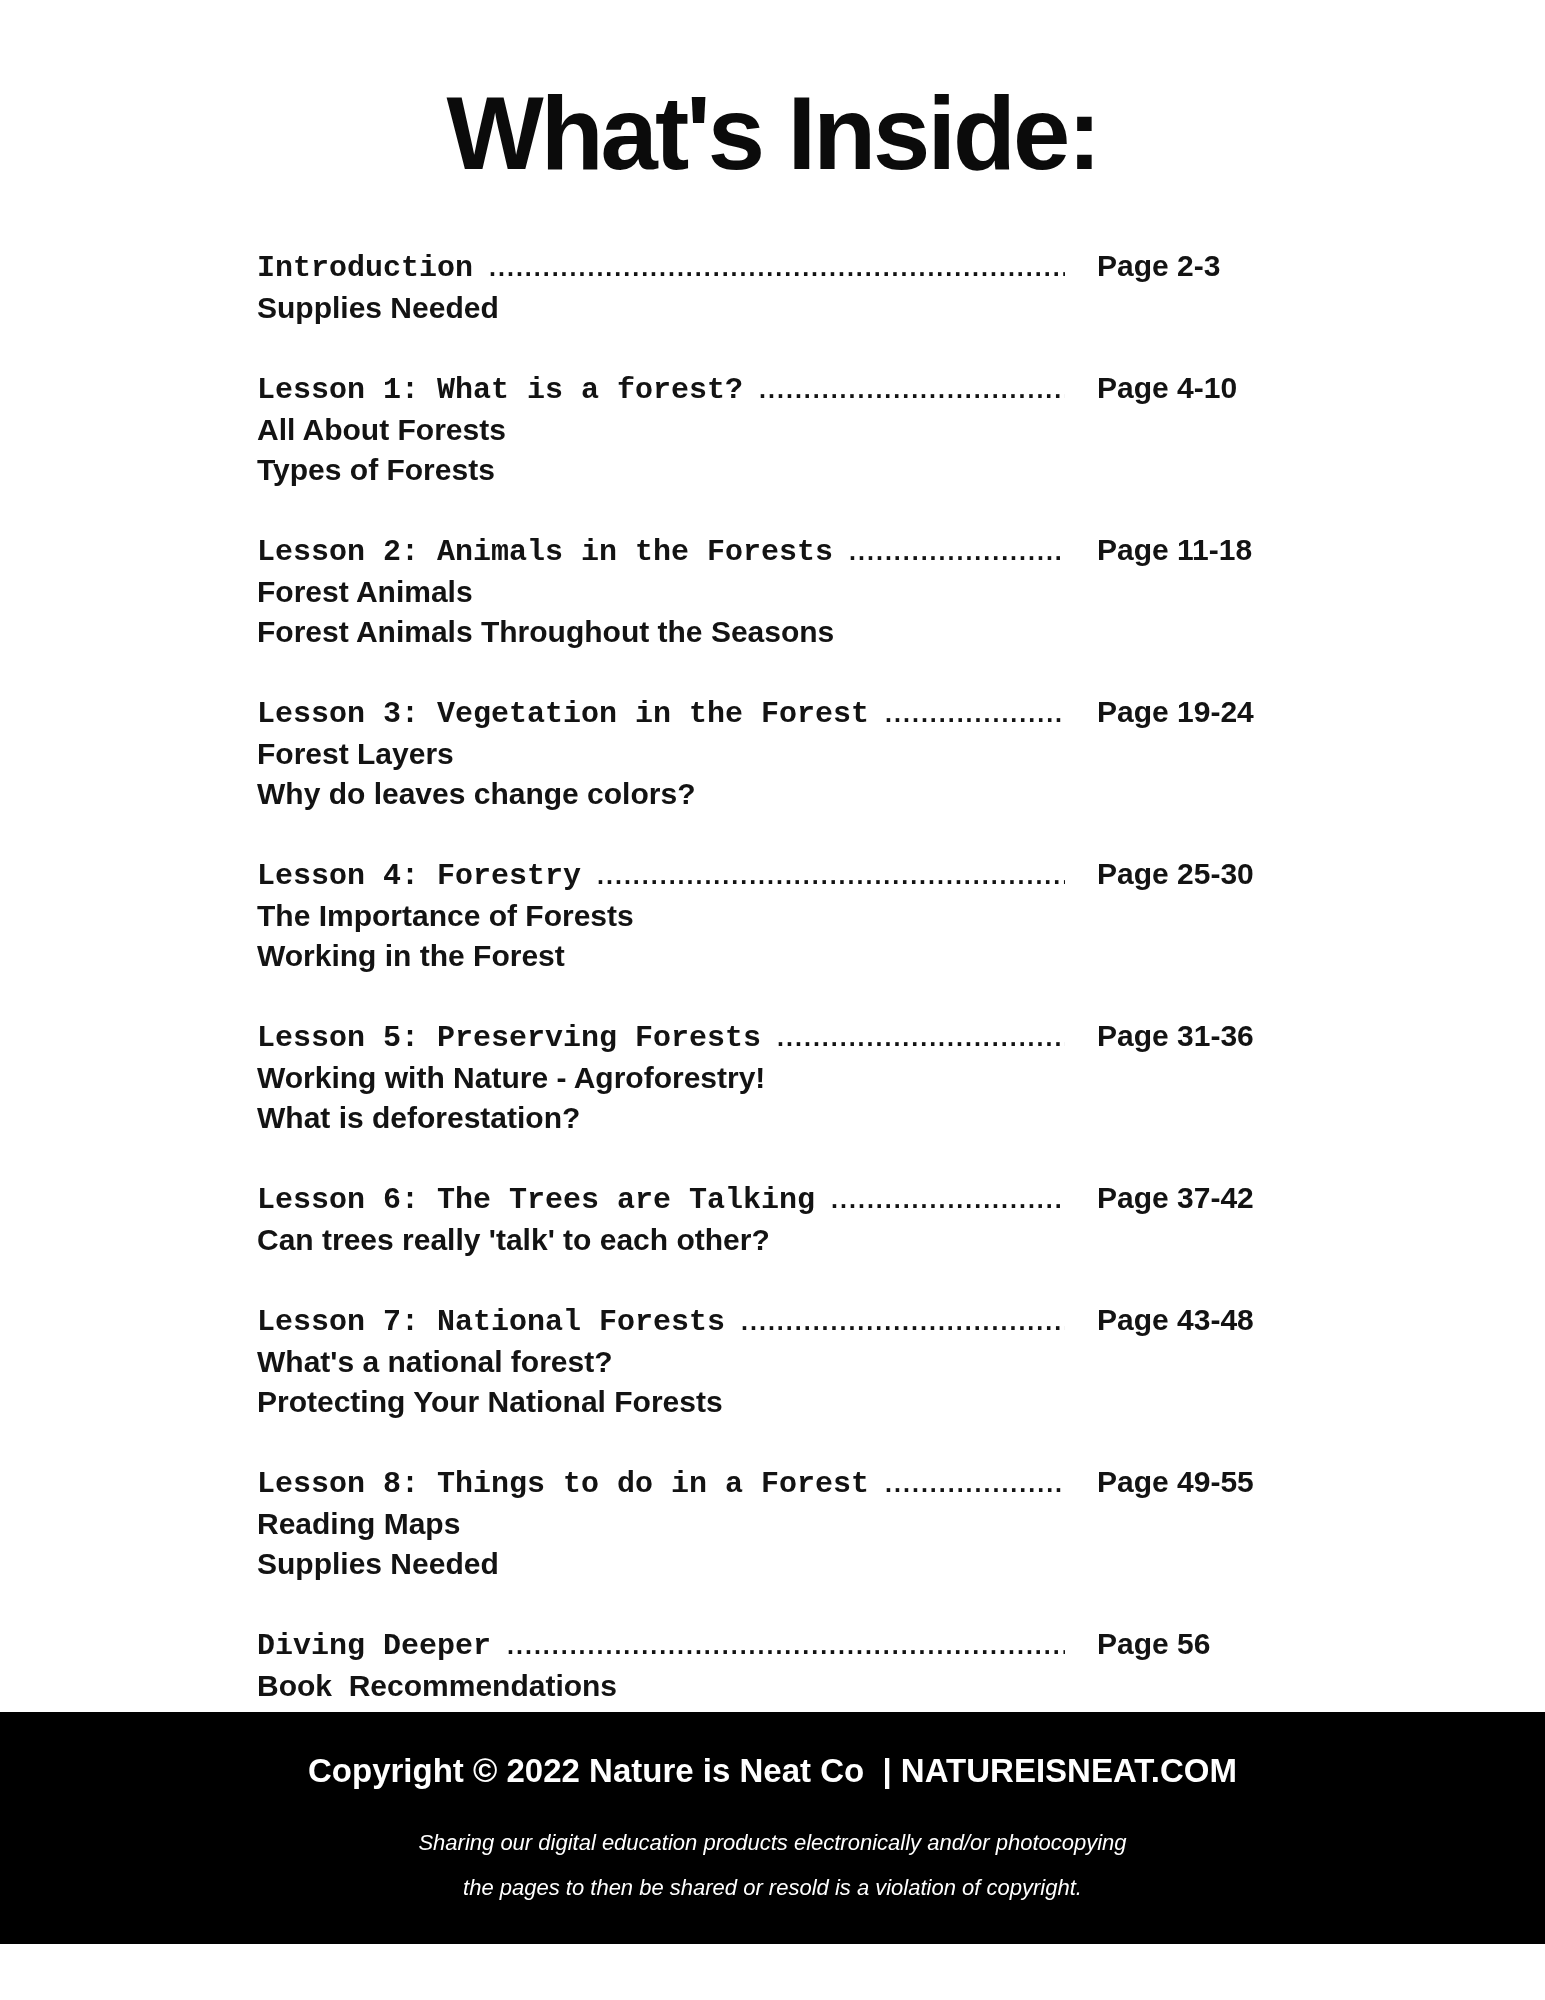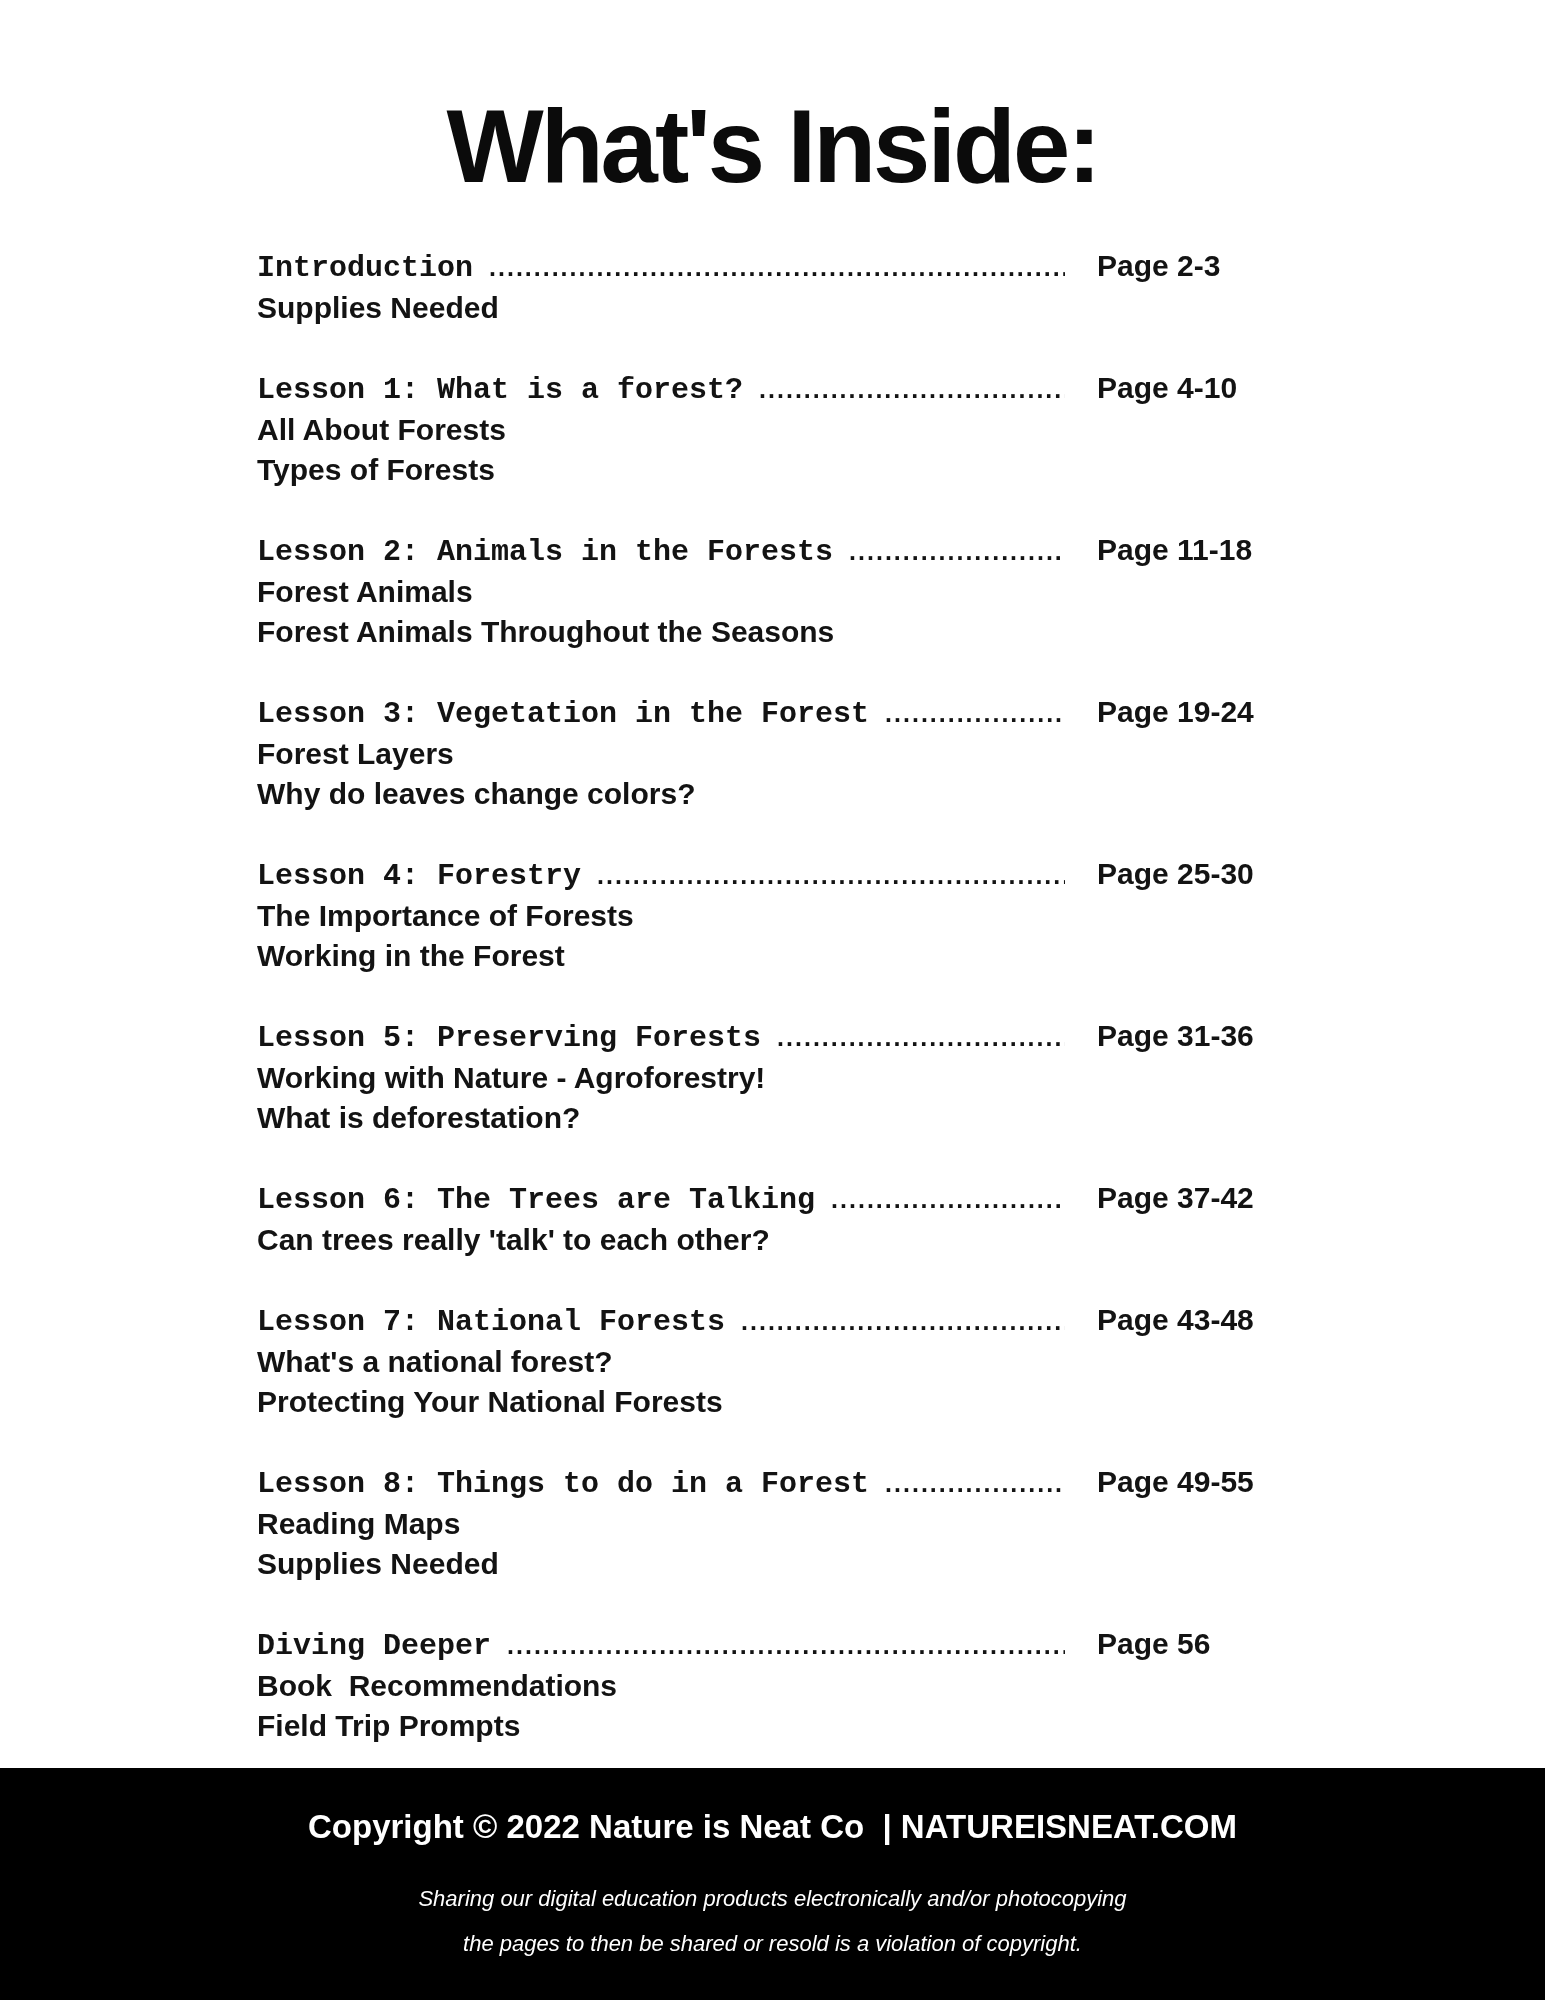"What's Inside:" .page-title { margin: 17px -> 4px }
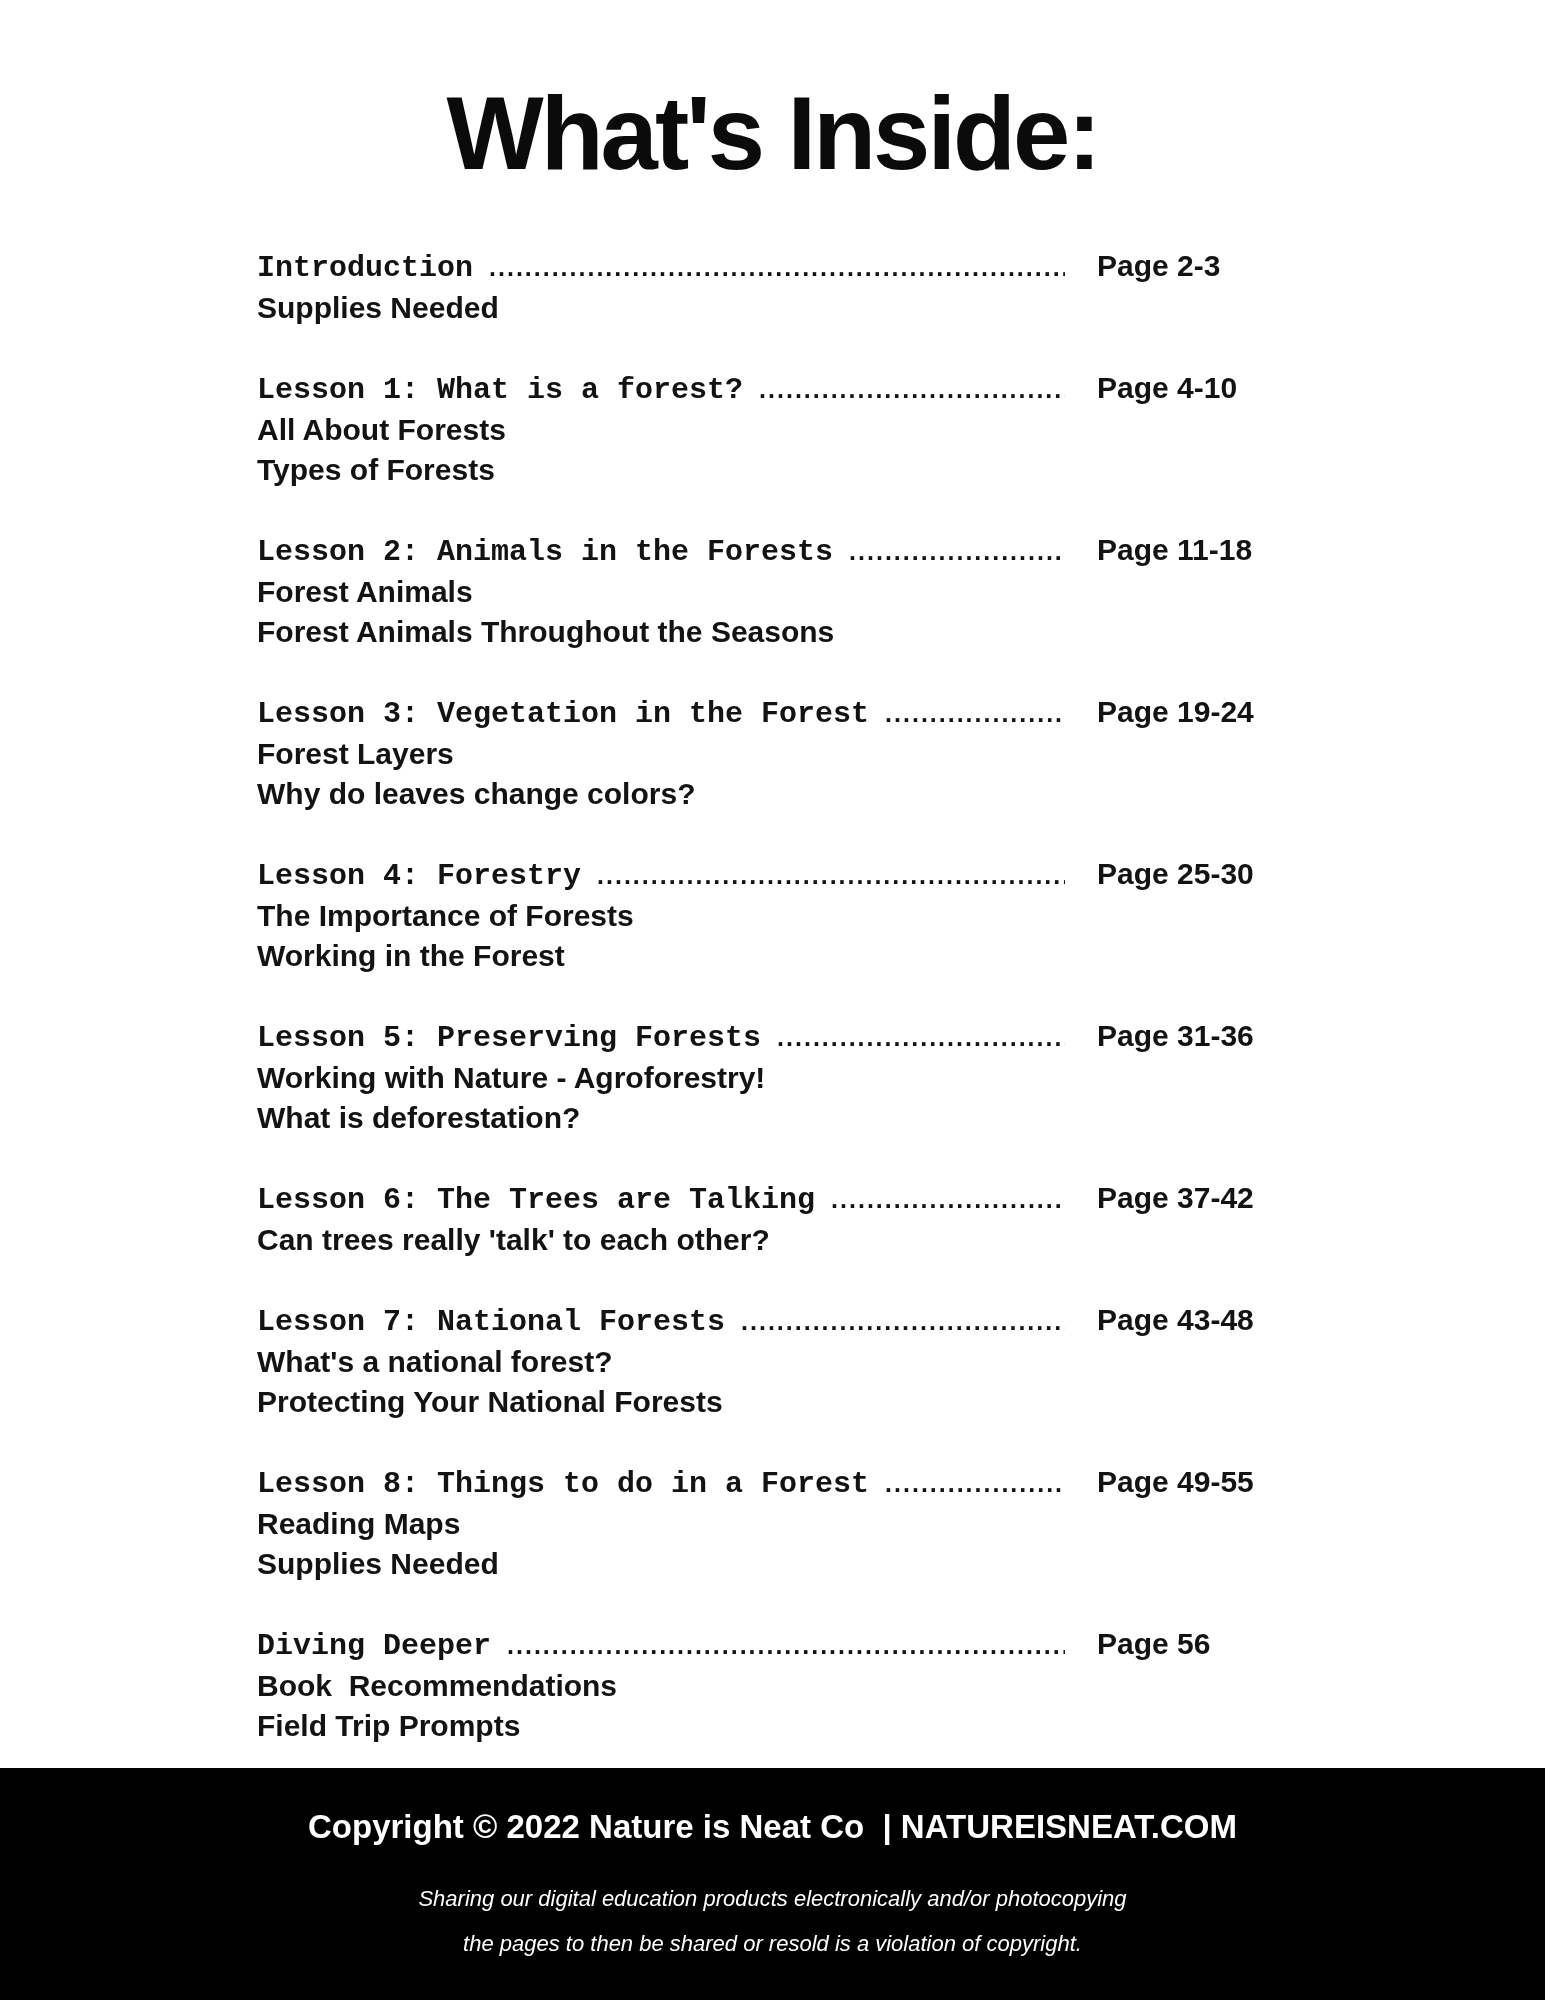"Copyright © 2022 Nature is" .footer { top: 1768px -> 1712px }
